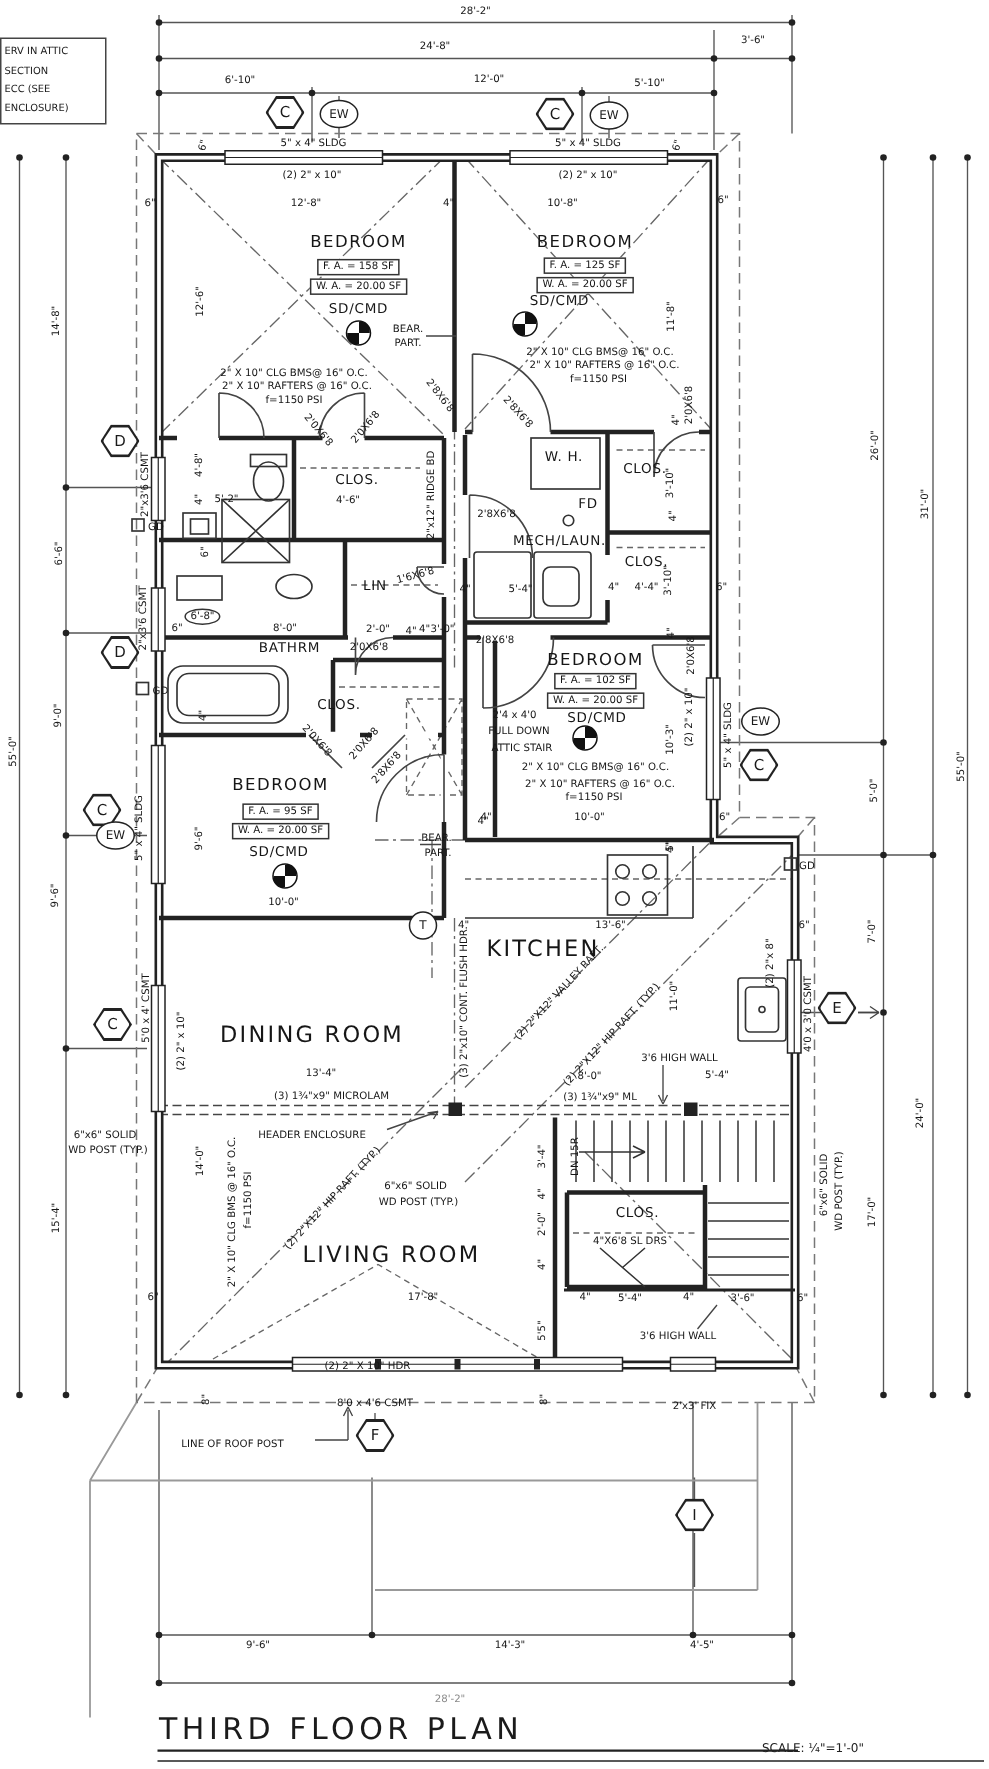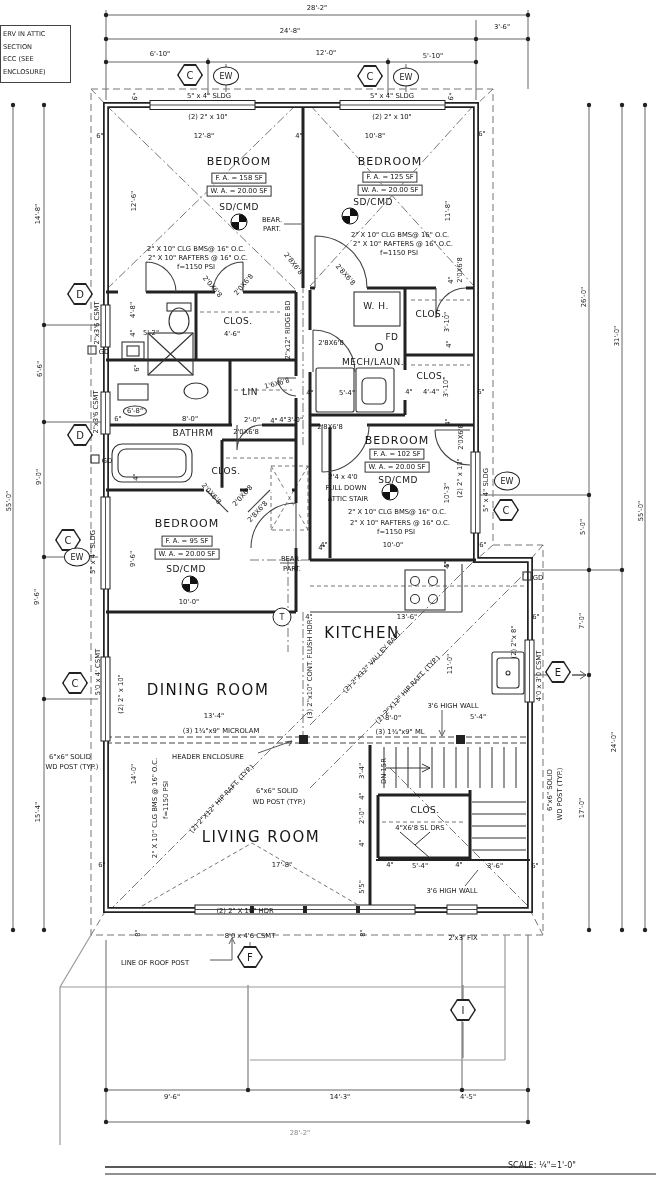"THIRD FLOOR PLAN" div { html: none -> <div>THIRD FLOOR PLAN</div> }
